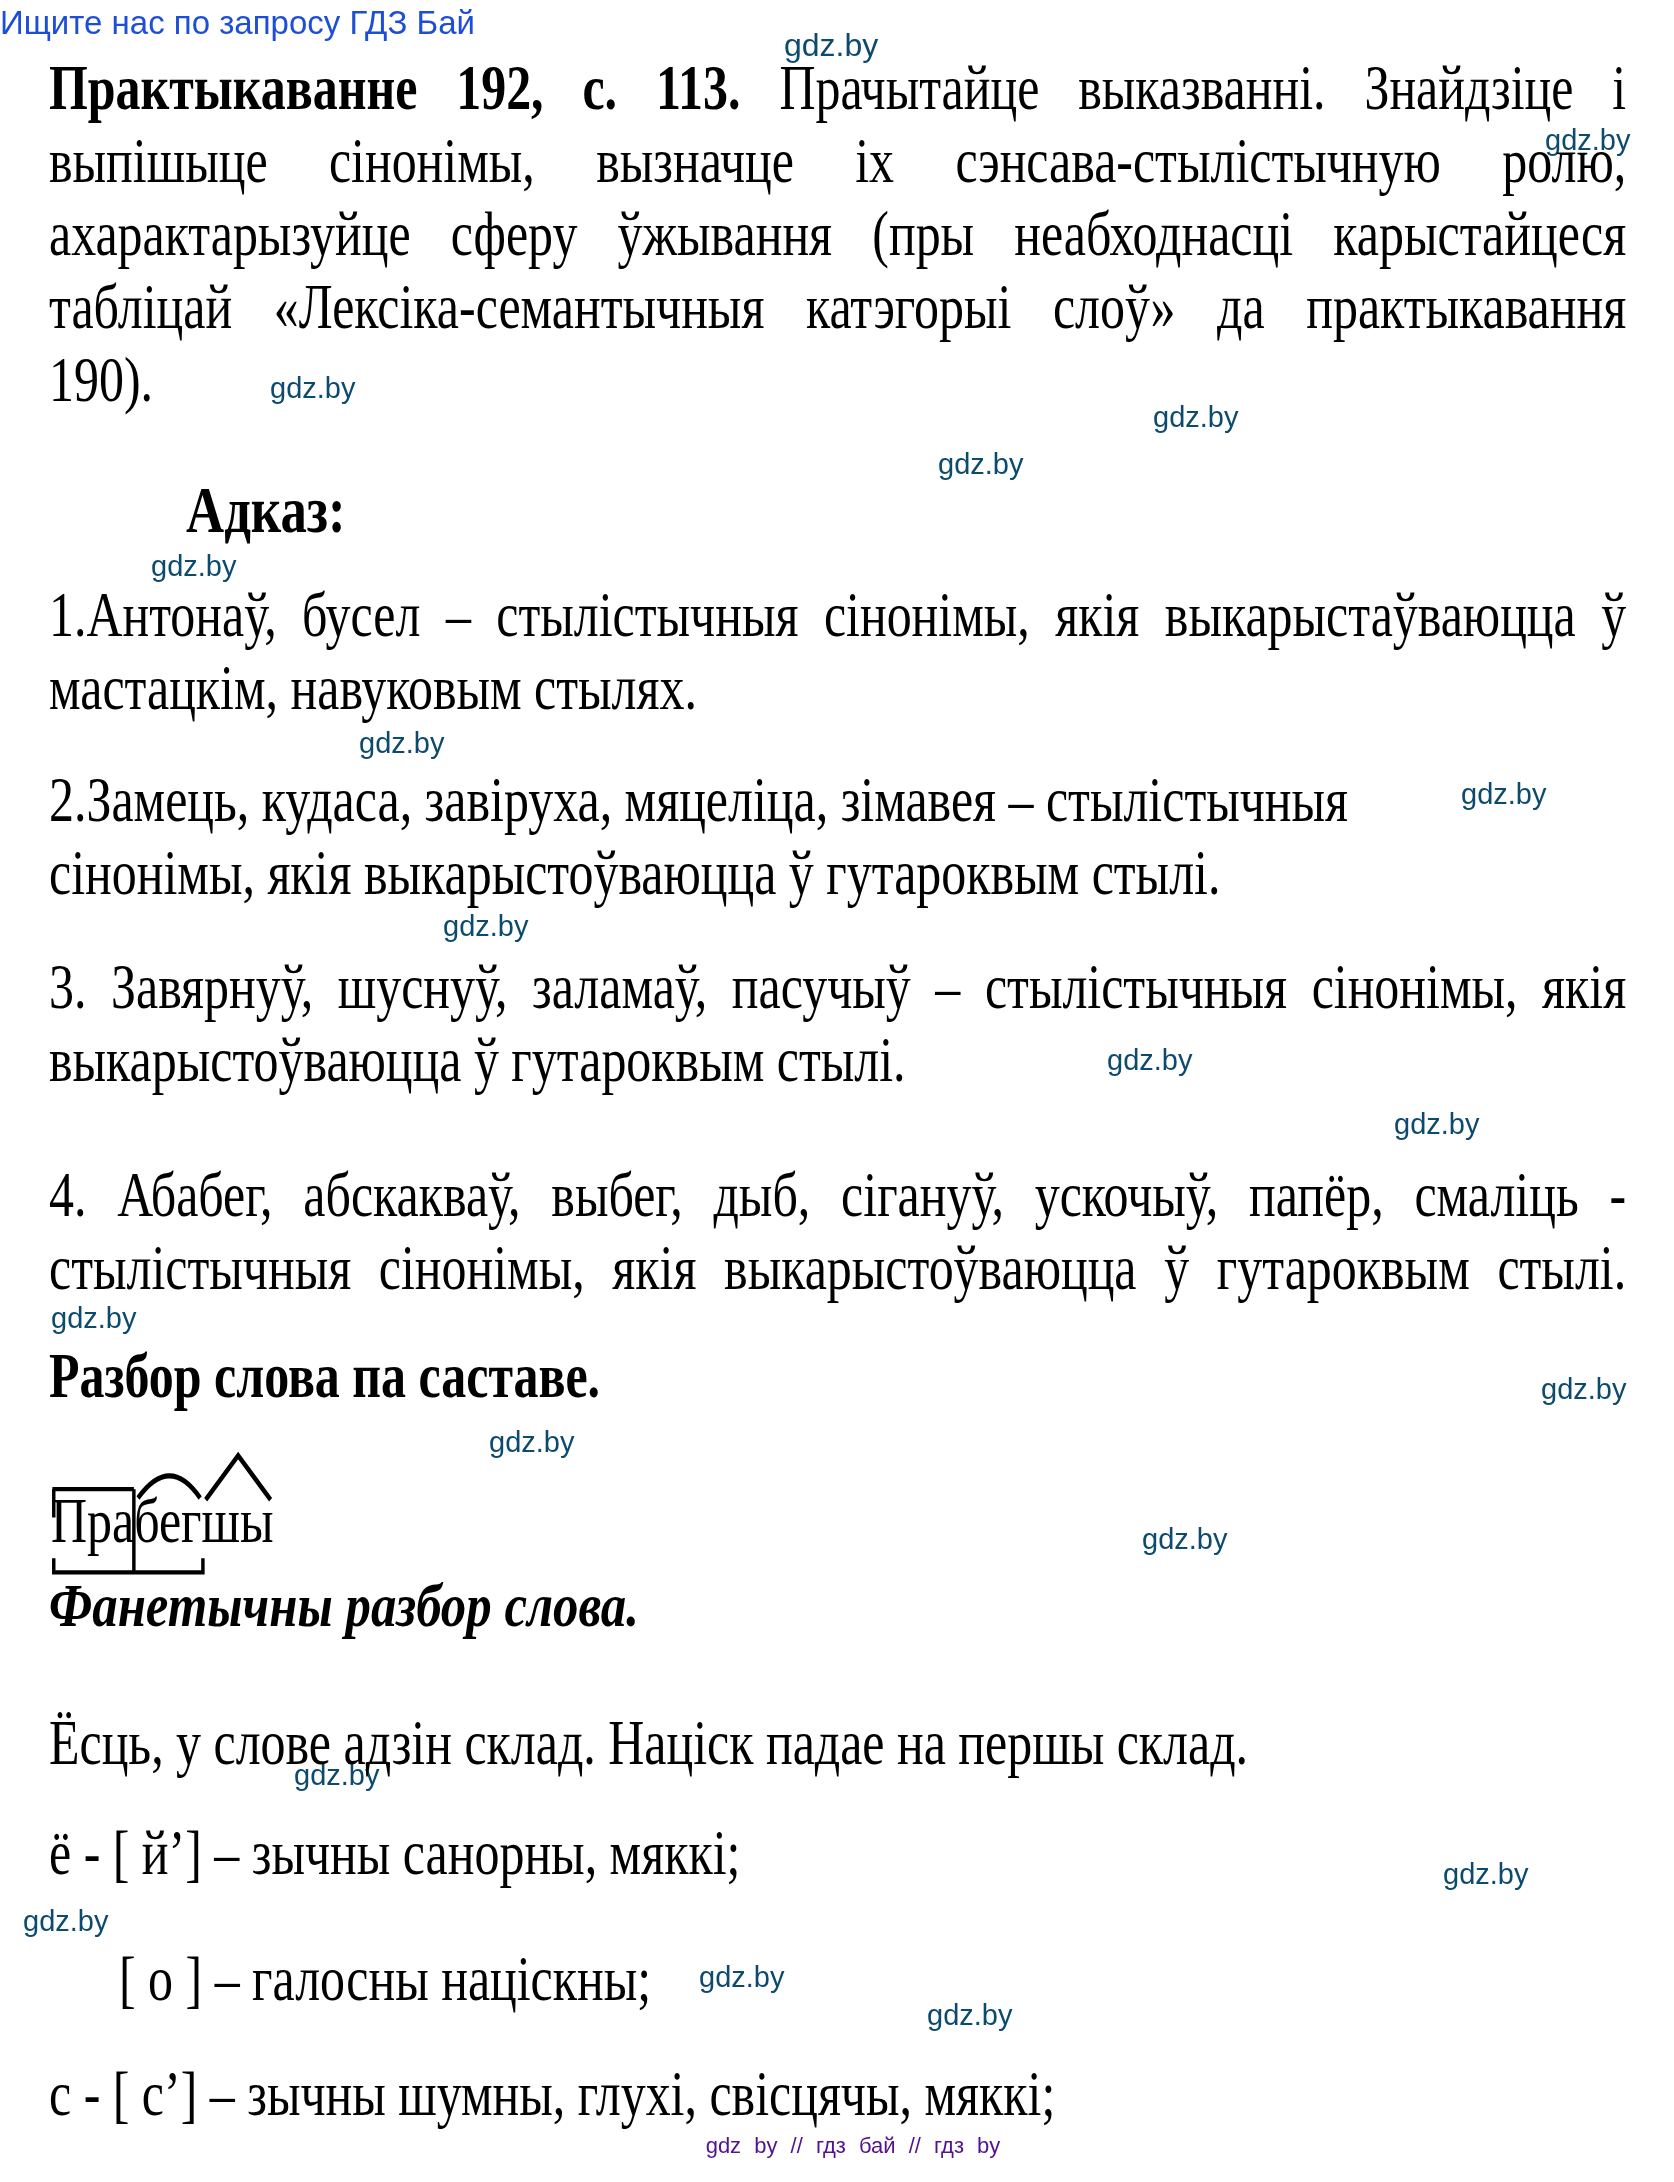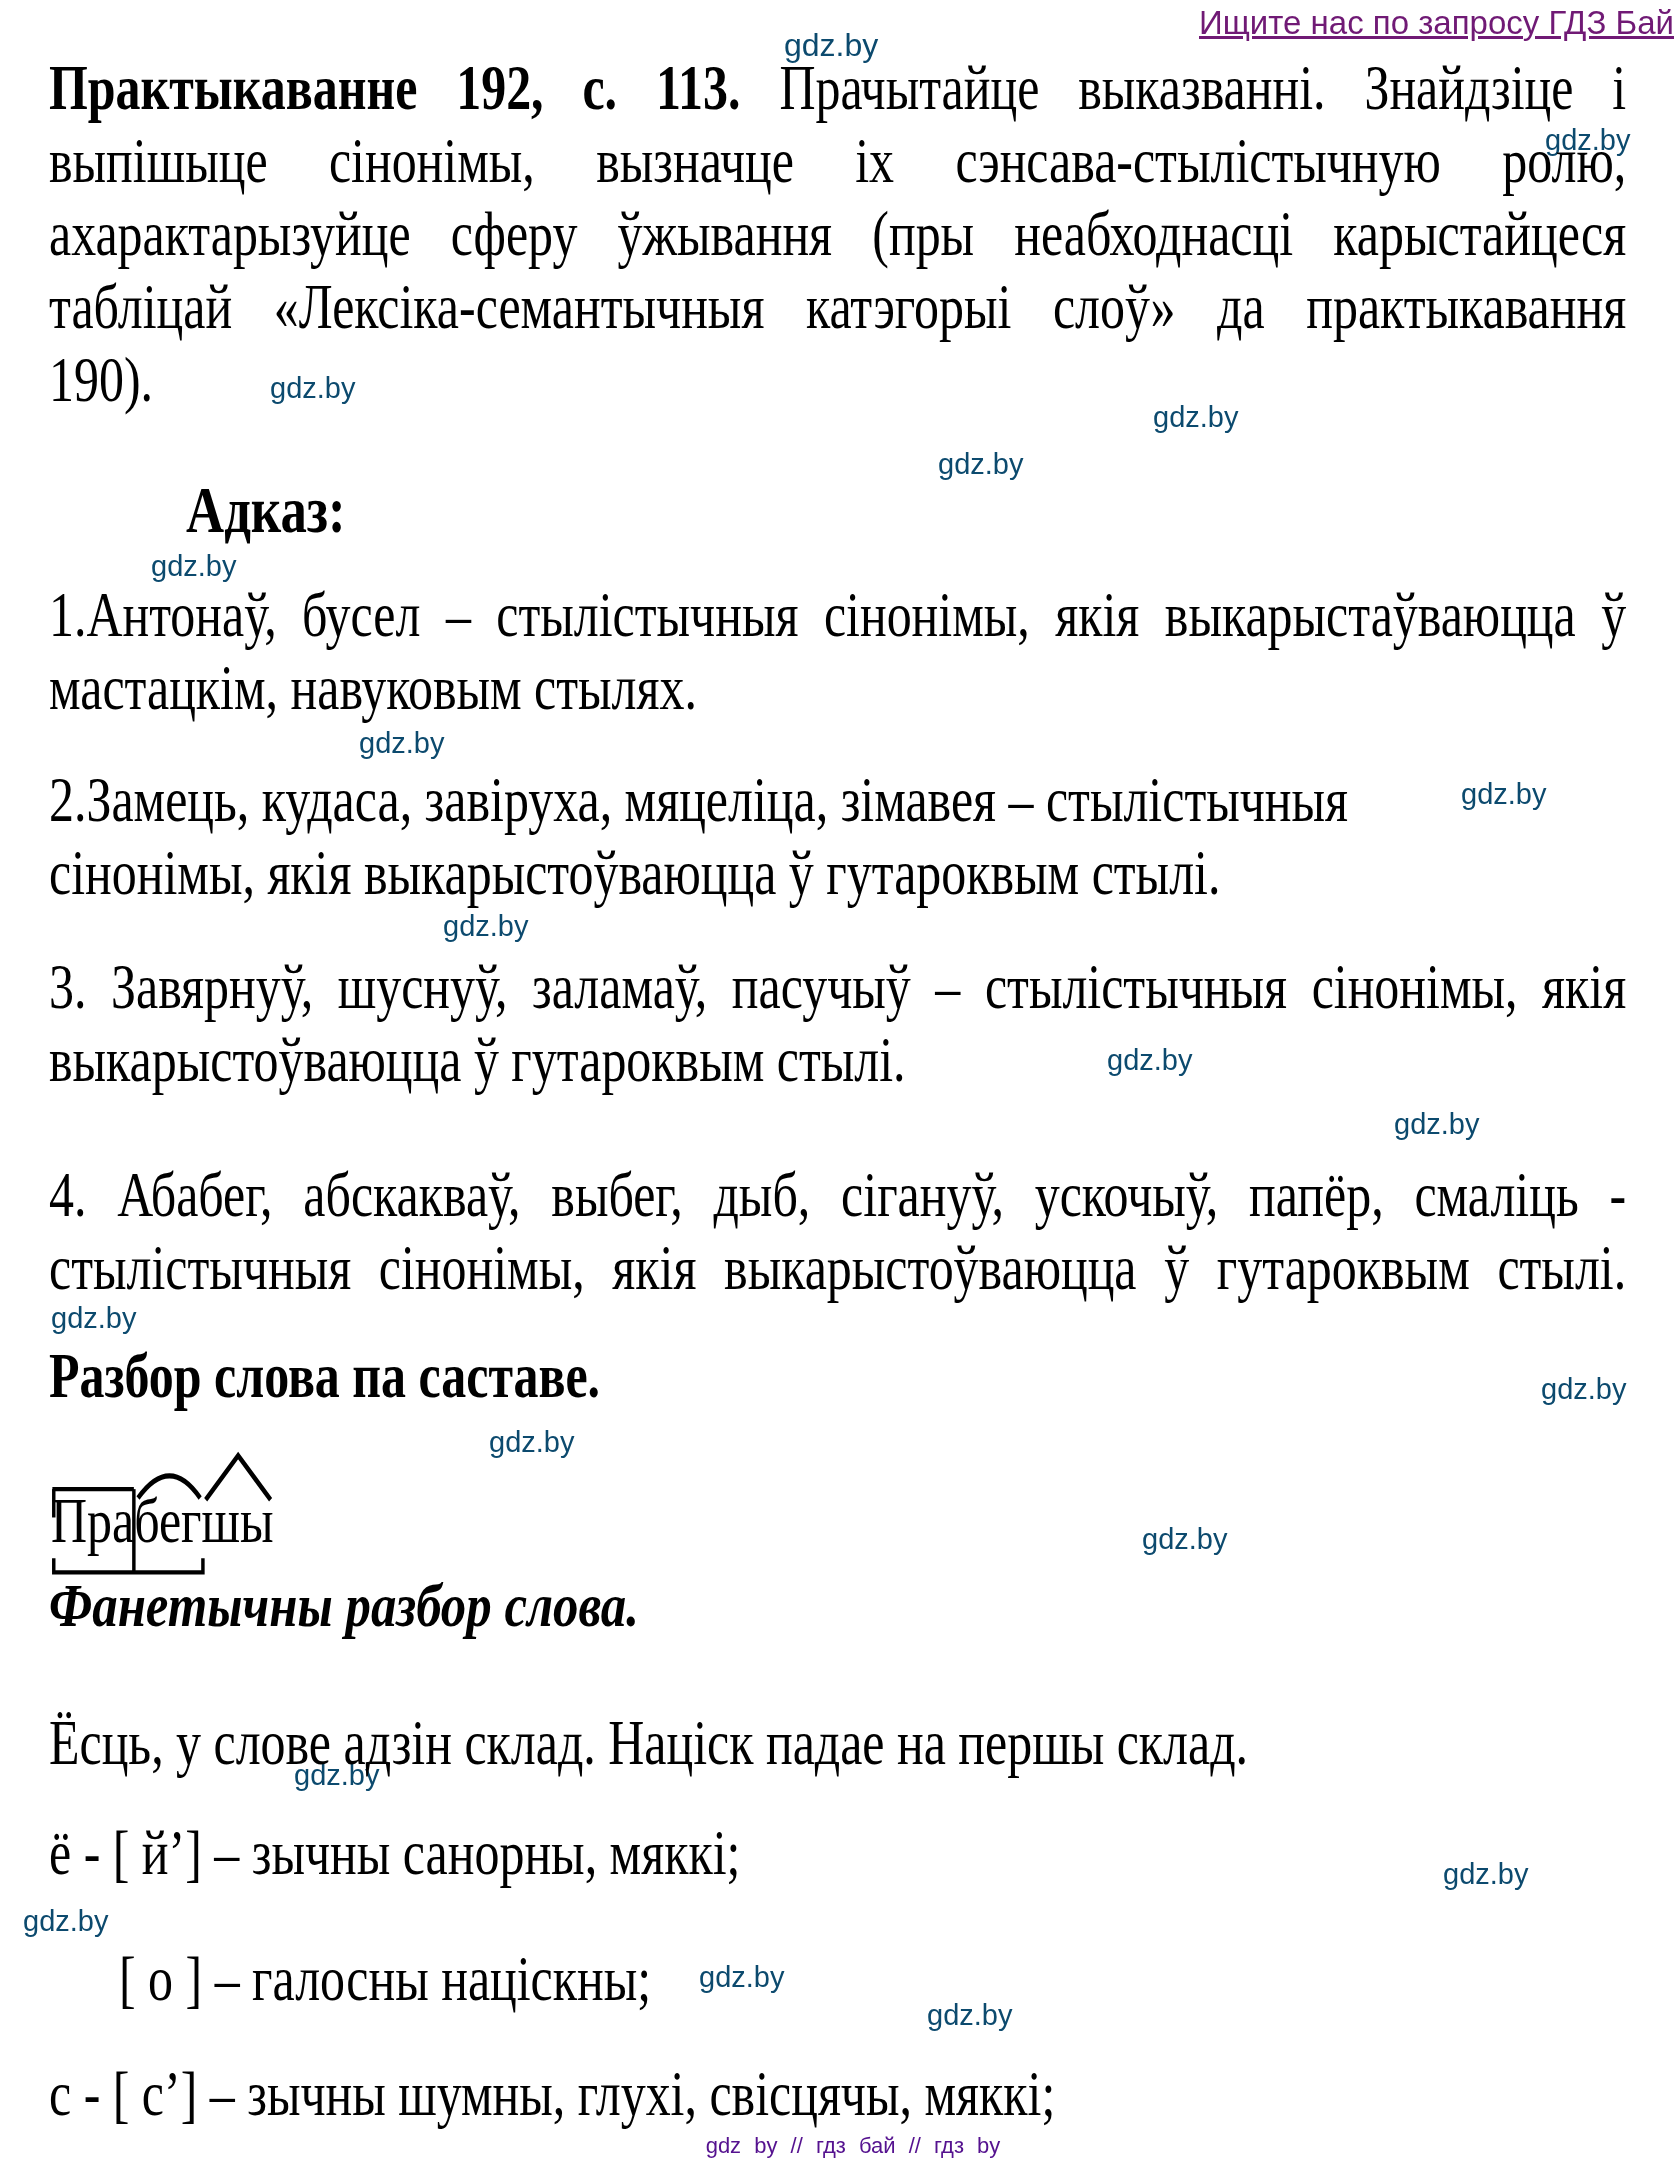"Ищите нас по запросу ГДЗ" .notice { color: #701a75 -> #1d4ed8; text-align: right -> left; text-decoration: underline -> none }
